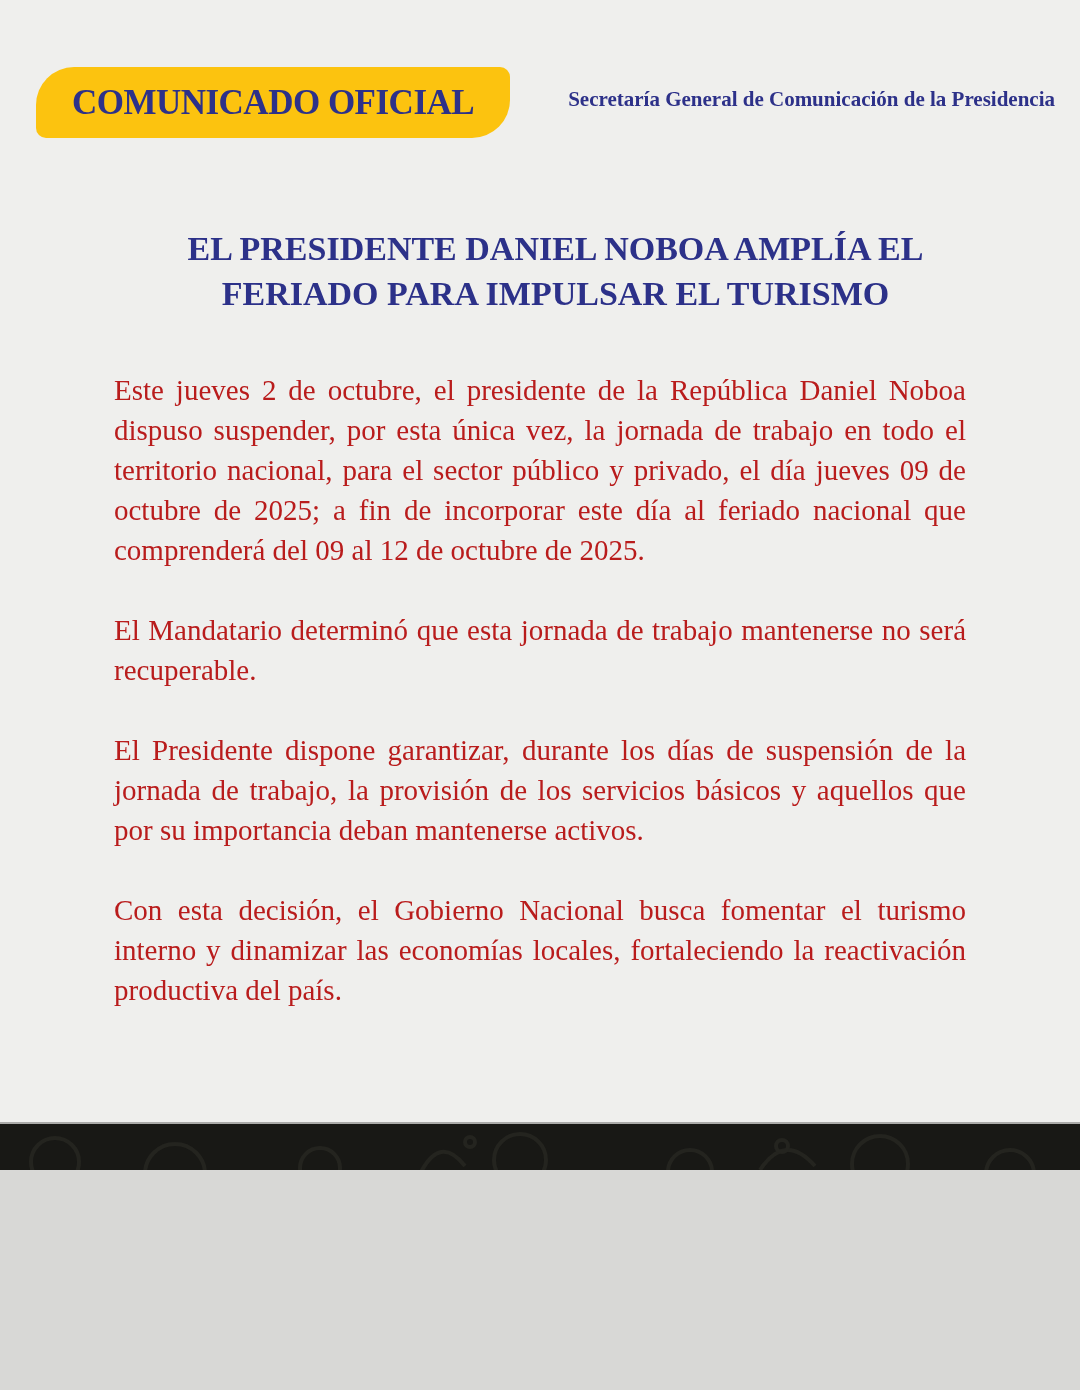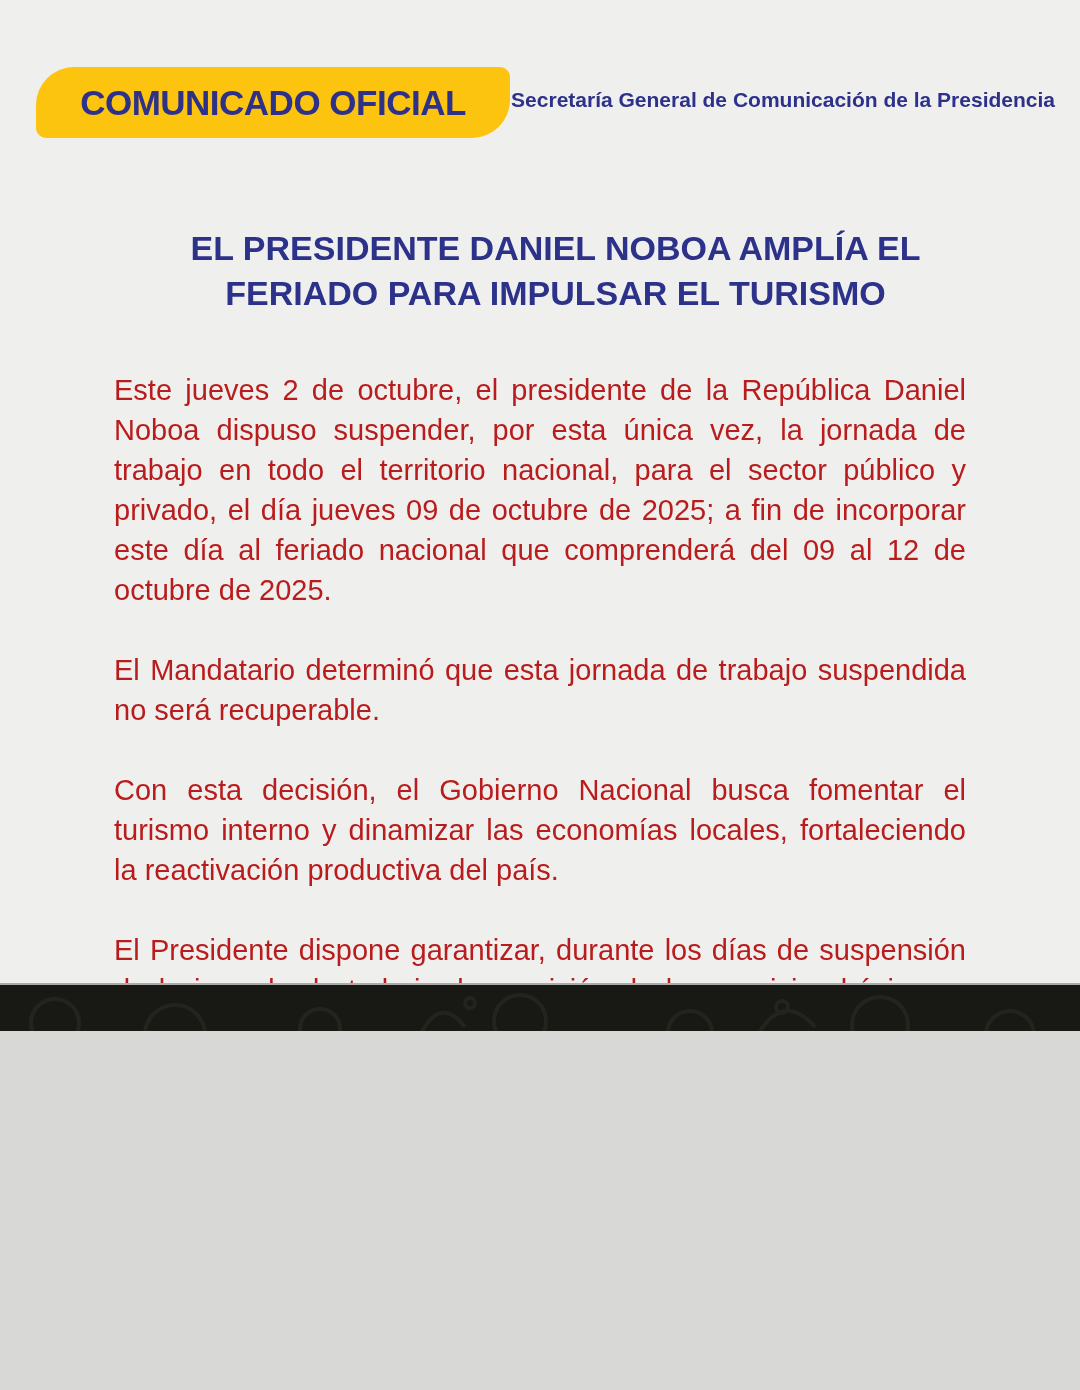"COMUNICADO OFICIAL" .page { font-family: Liberation Sans, sans-serif -> Liberation Serif, serif; height: 1031px -> 1170px }
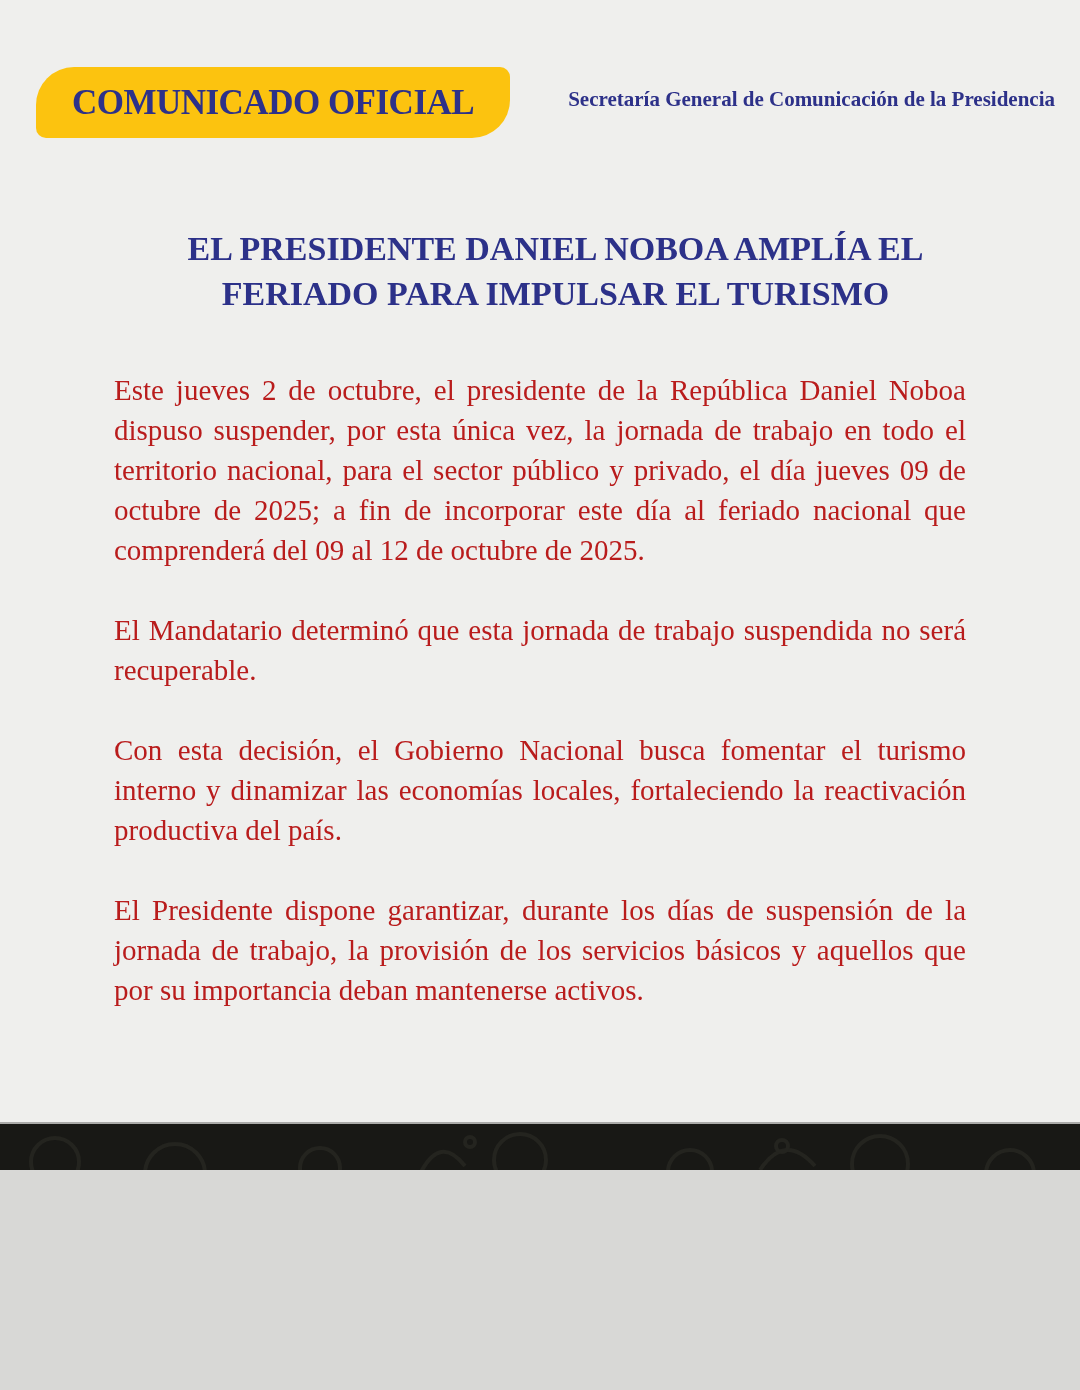"El Mandatario determinó que esta" p { text: suspendida -> mantenerse }
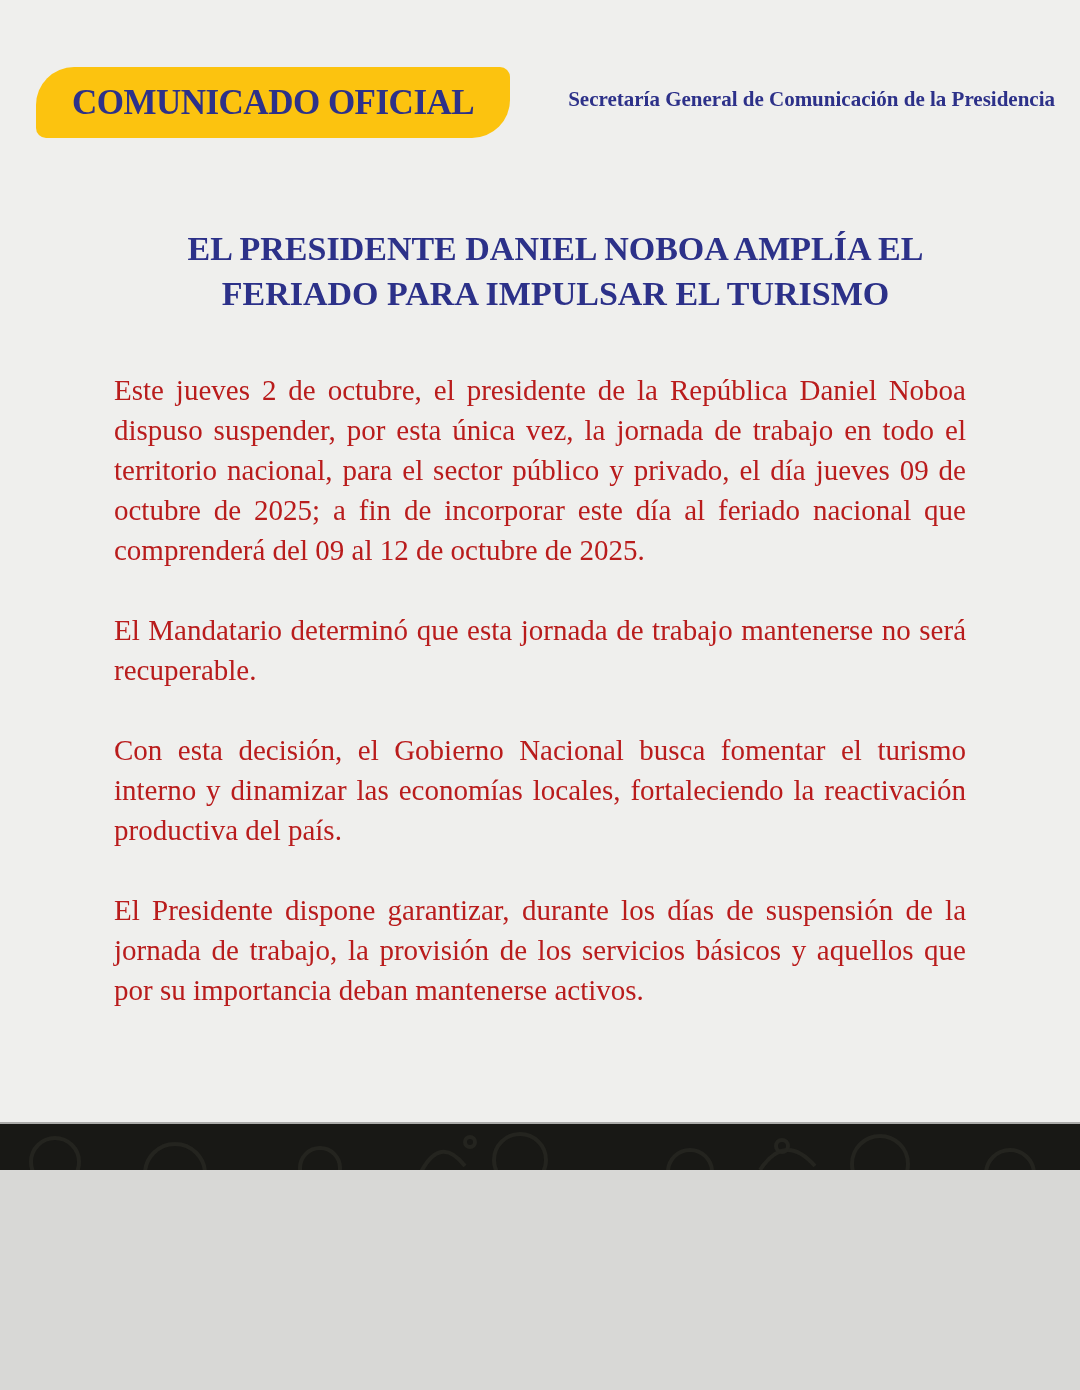"Con esta decisión, el Gobierno" p { order: before "El Presidente dispone garantizar," -> after "El Presidente dispone garantizar," }
